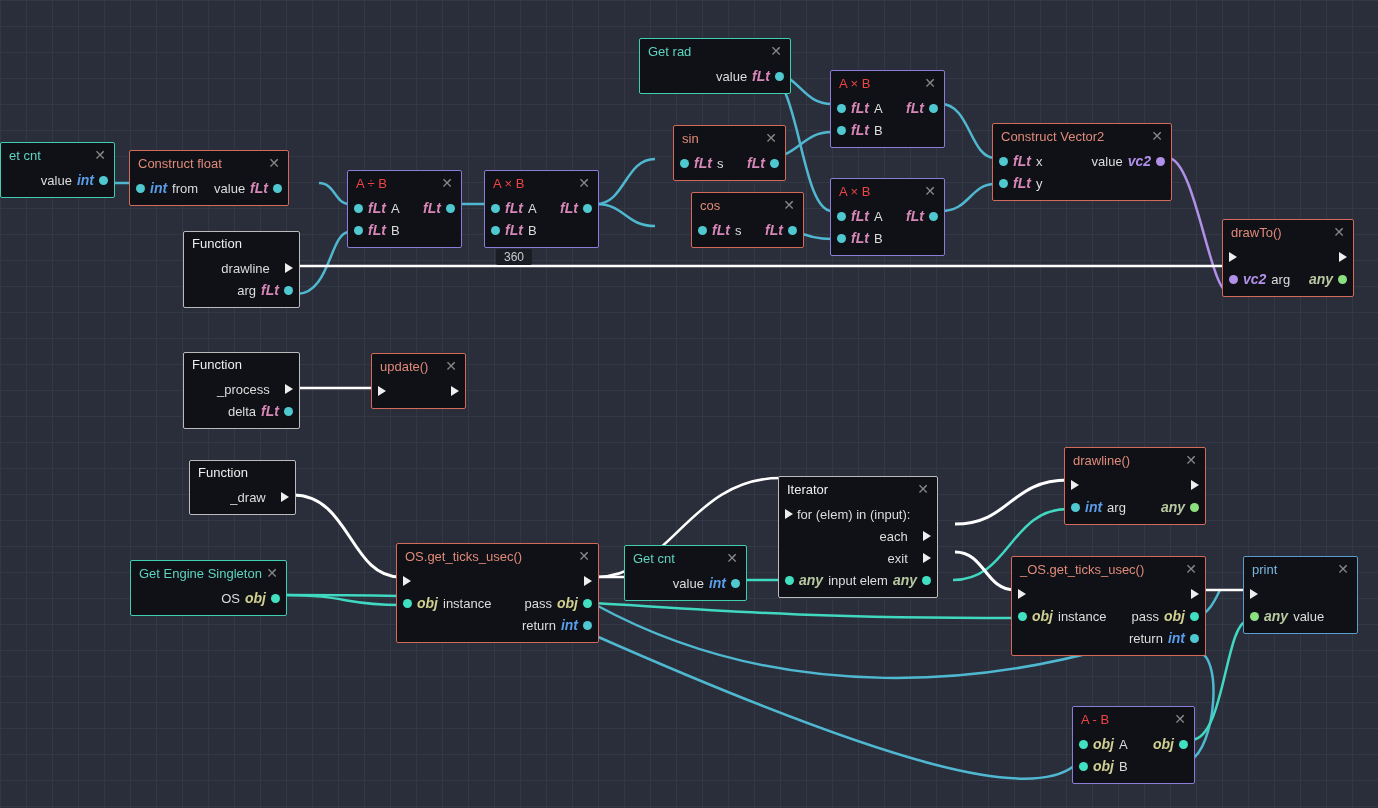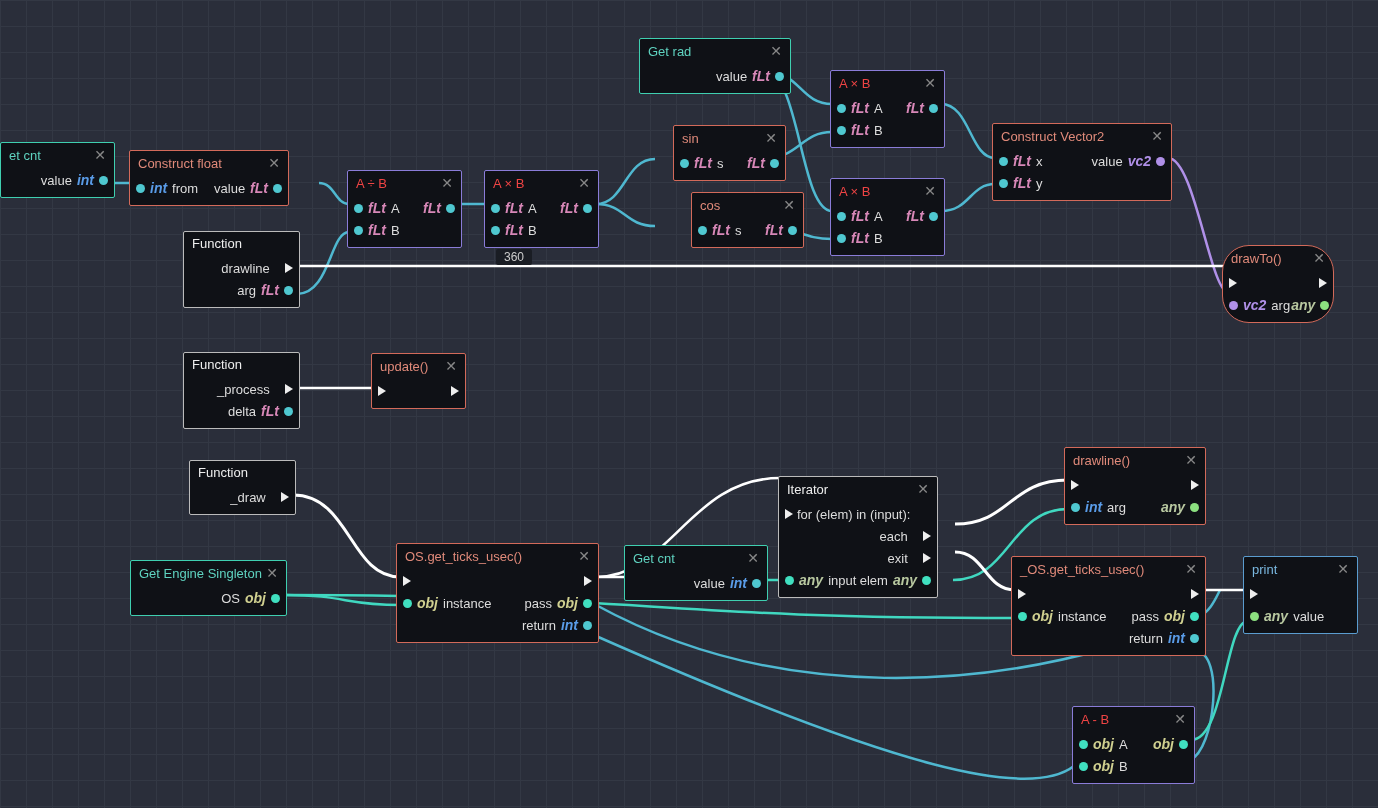"drawTo()" div.node { border-radius: 27px -> none; top: 245px -> 219px; width: 112px -> 132px }
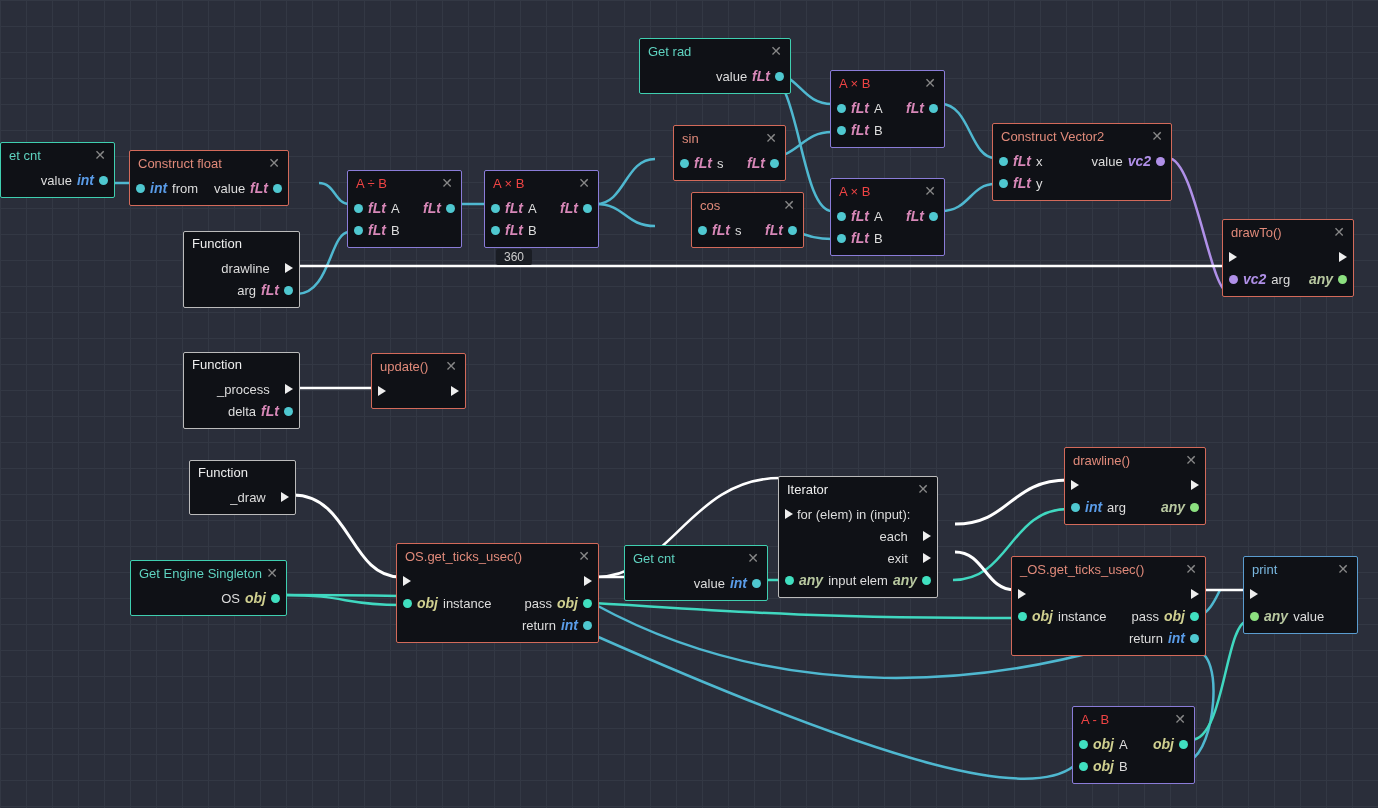"Get cnt" div.node { width: 144px -> 123px }
